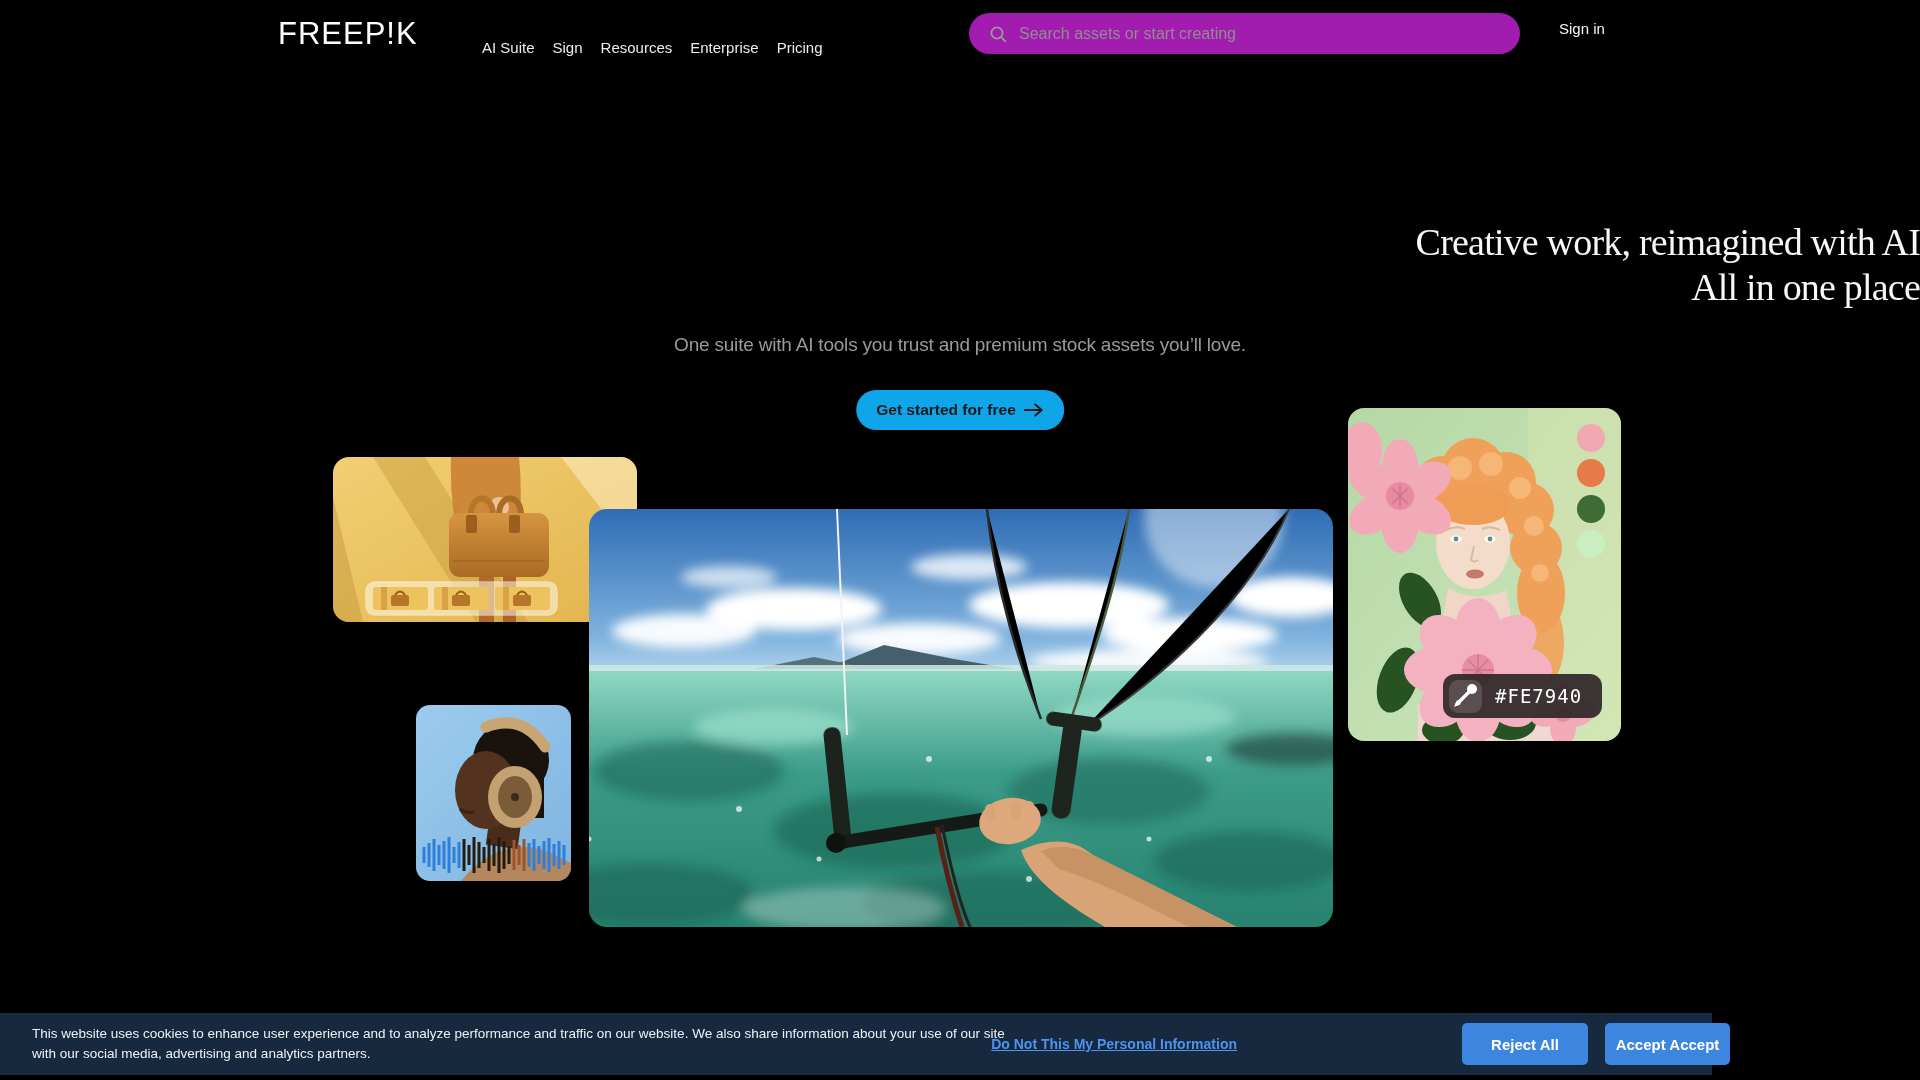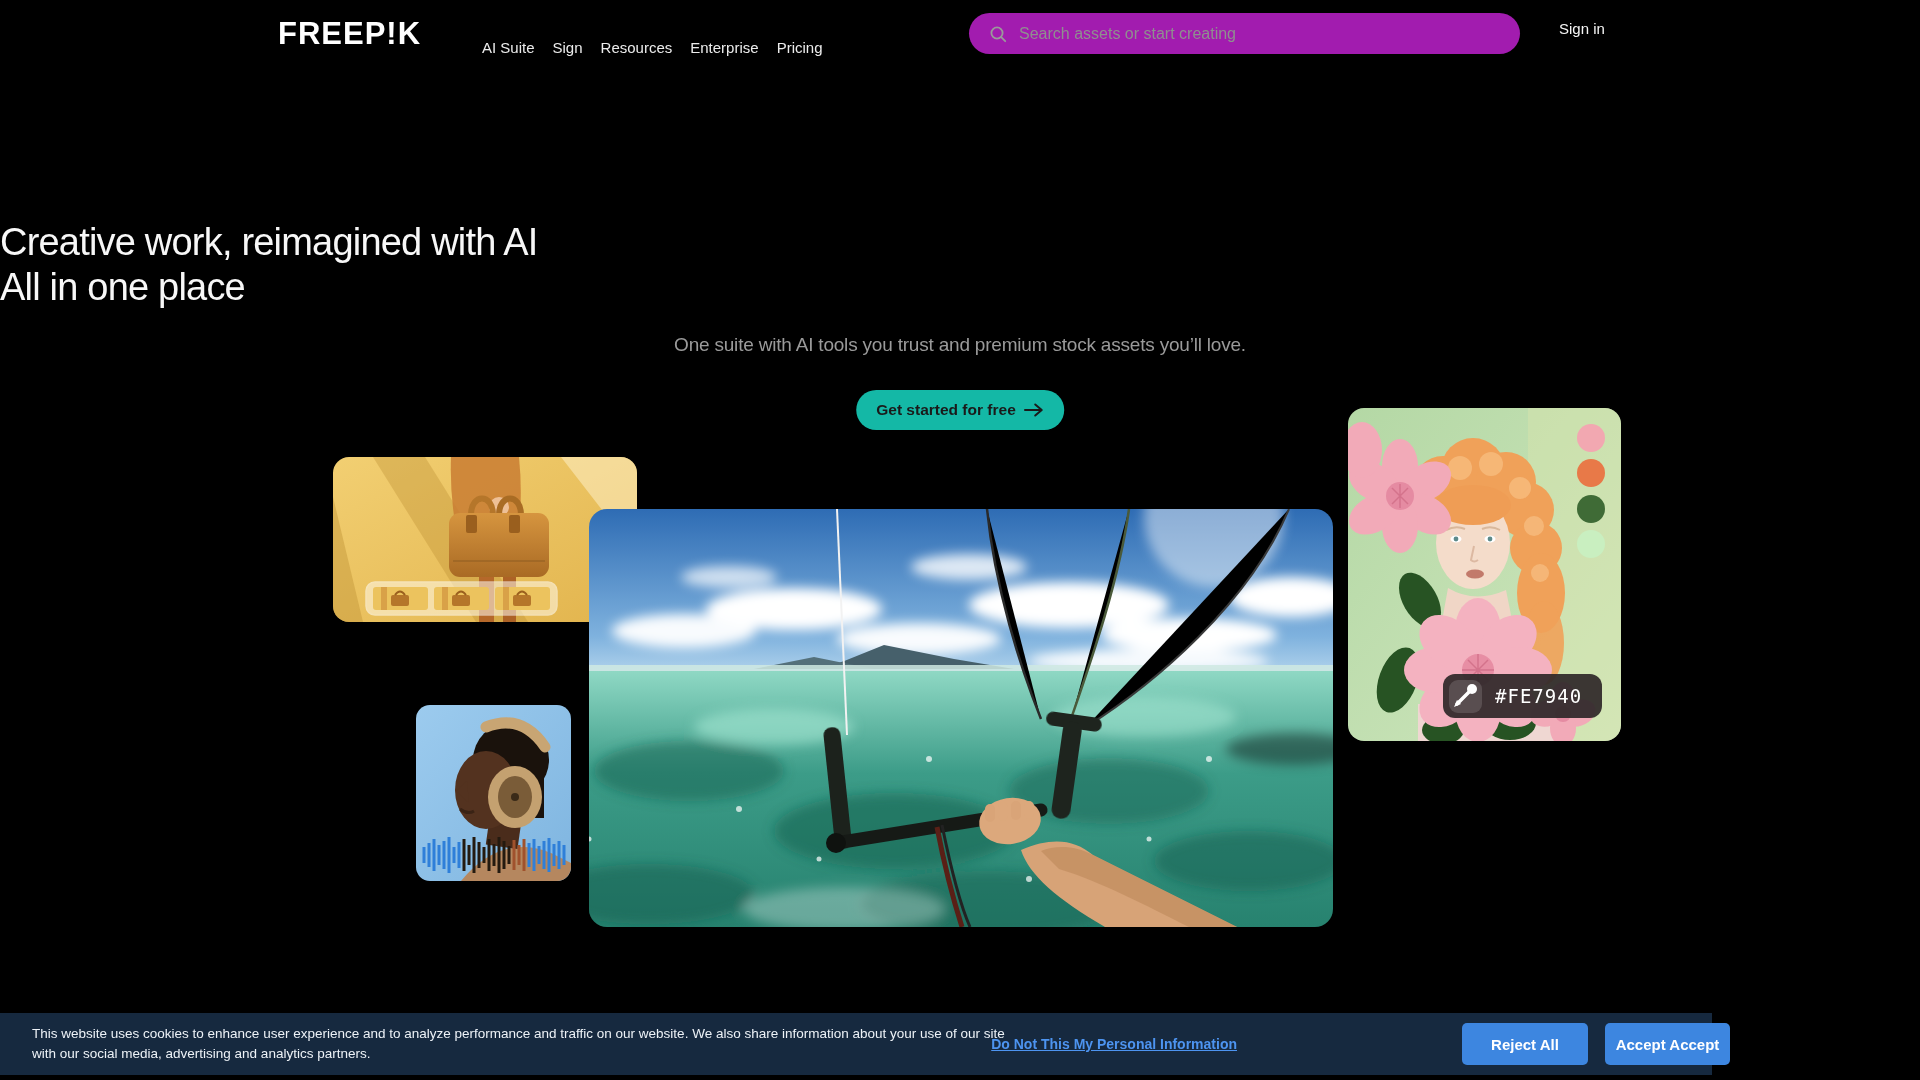"FREEP!K" .logo { font-weight: 700 -> 400 }
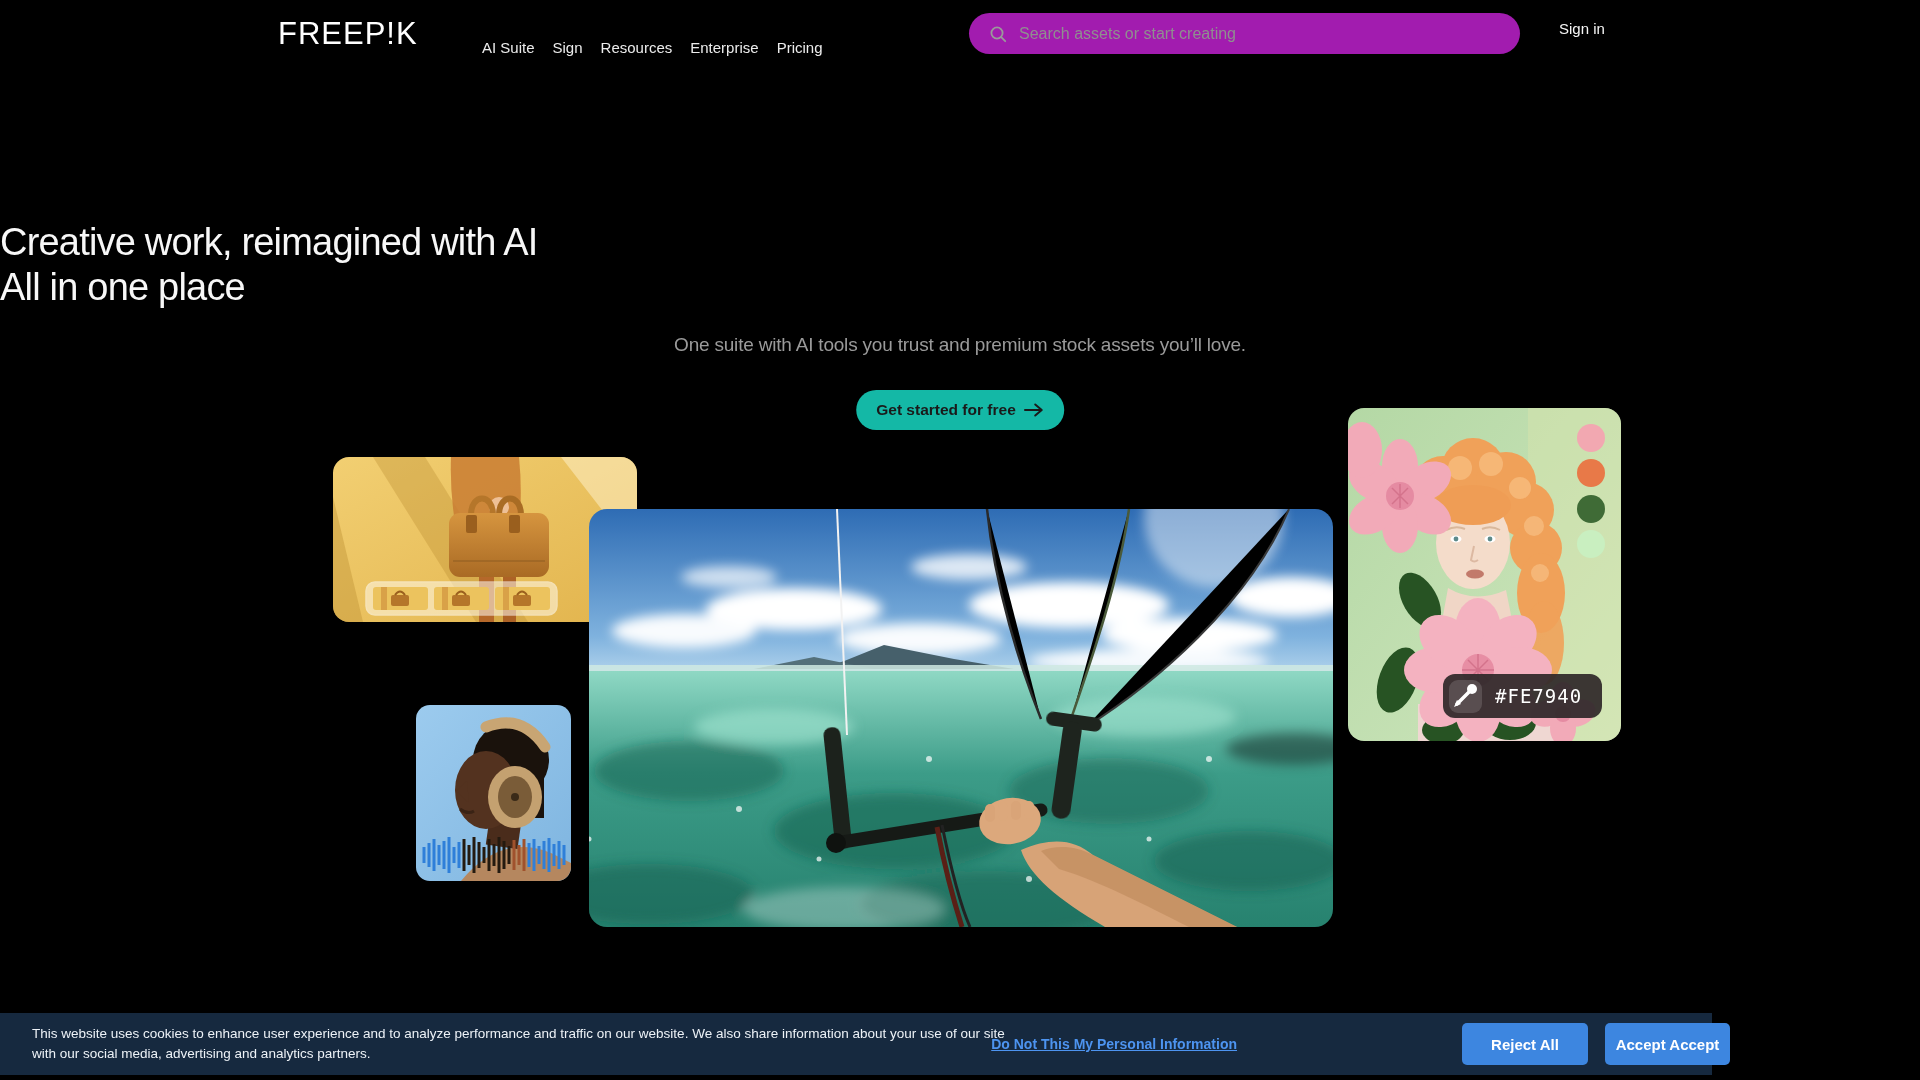"Creative work, reimagined with AI" .hero-title { font-family: none -> Liberation Serif, serif; text-align: left -> right }
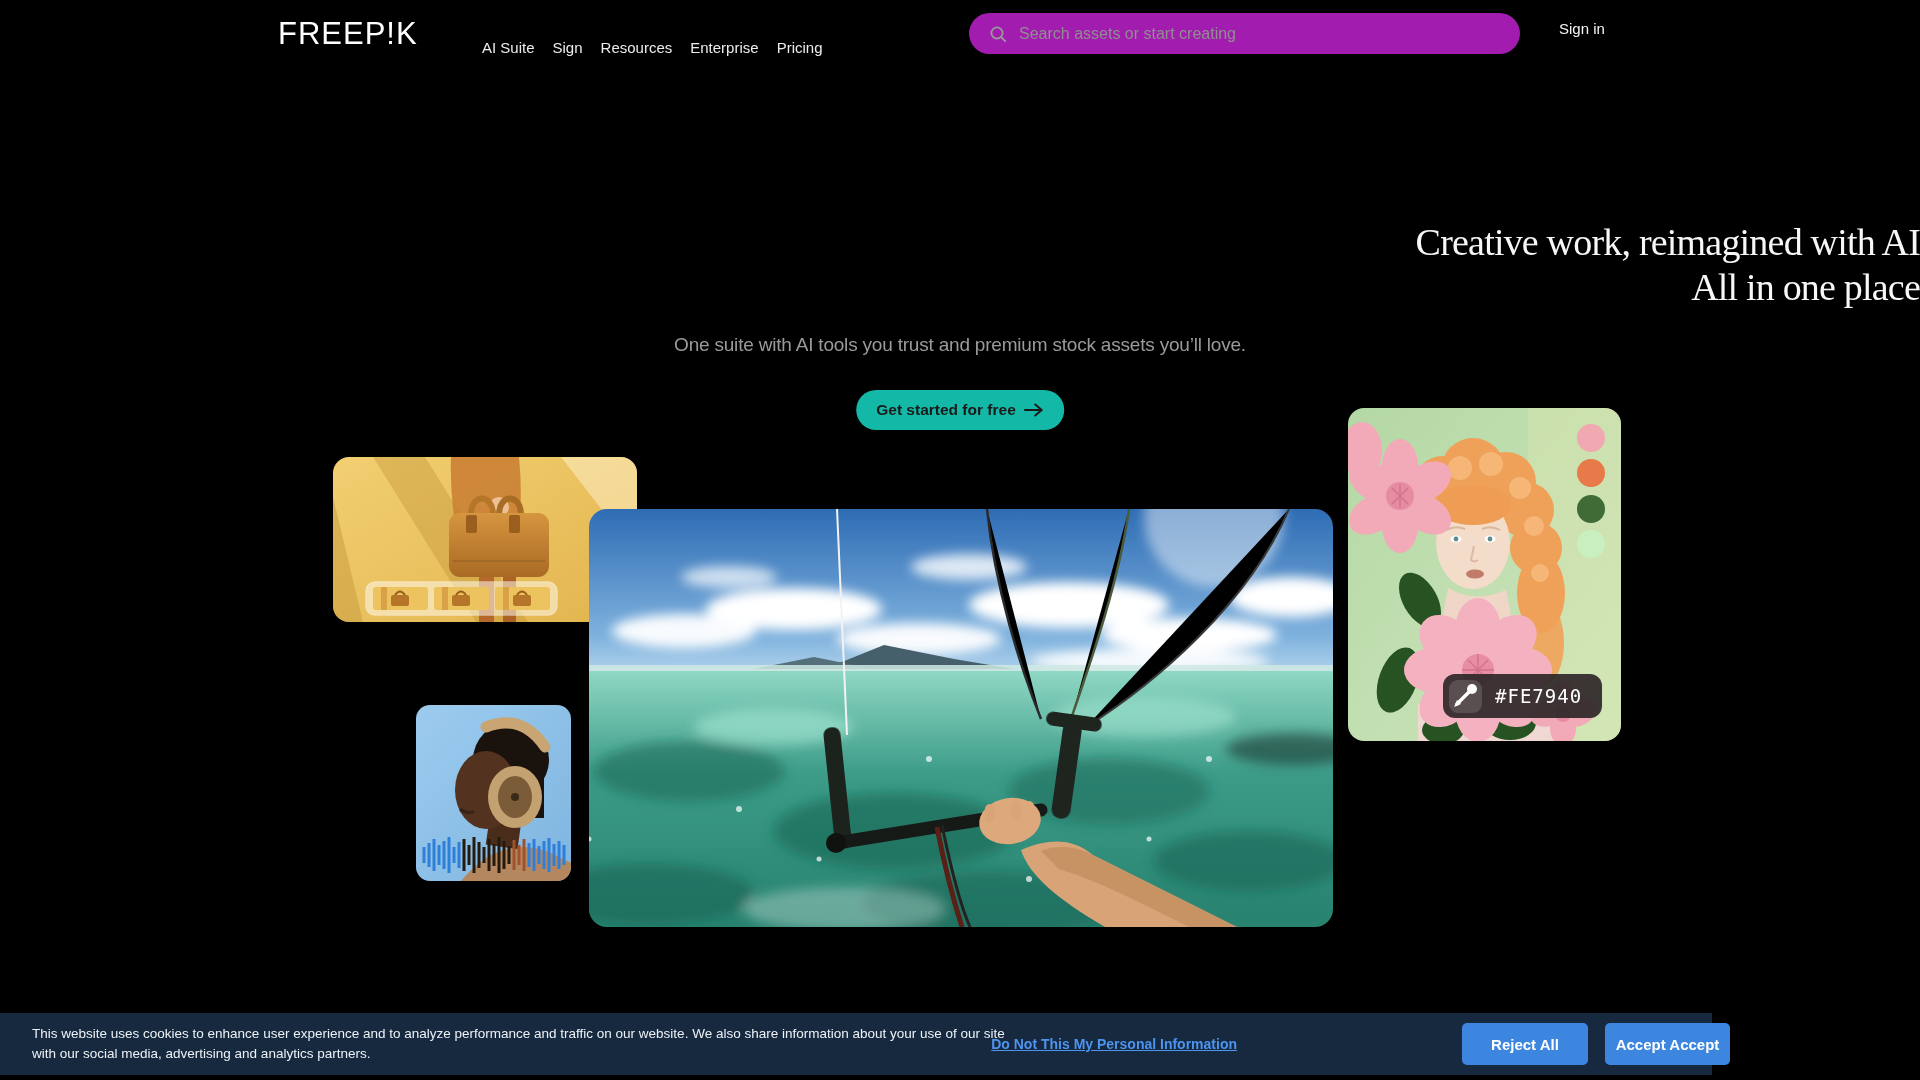"Get started for free" .cta { background: #14b8a6 -> #0ea5e9 }
